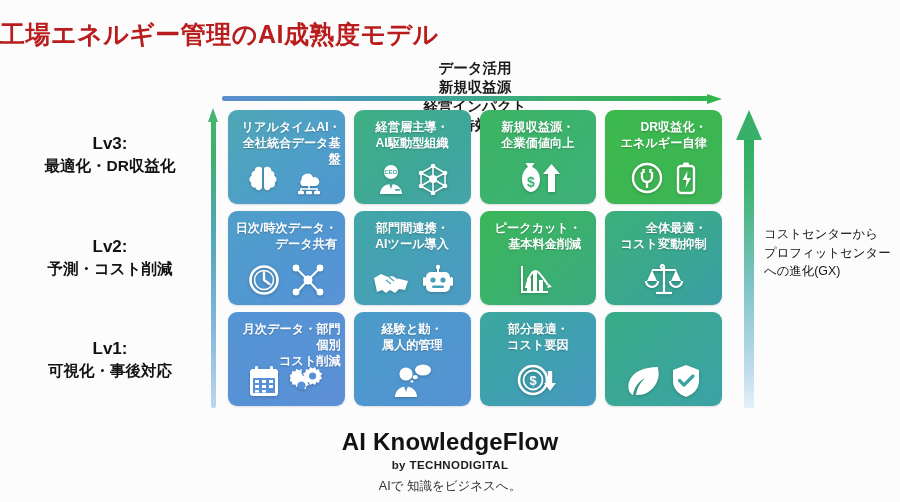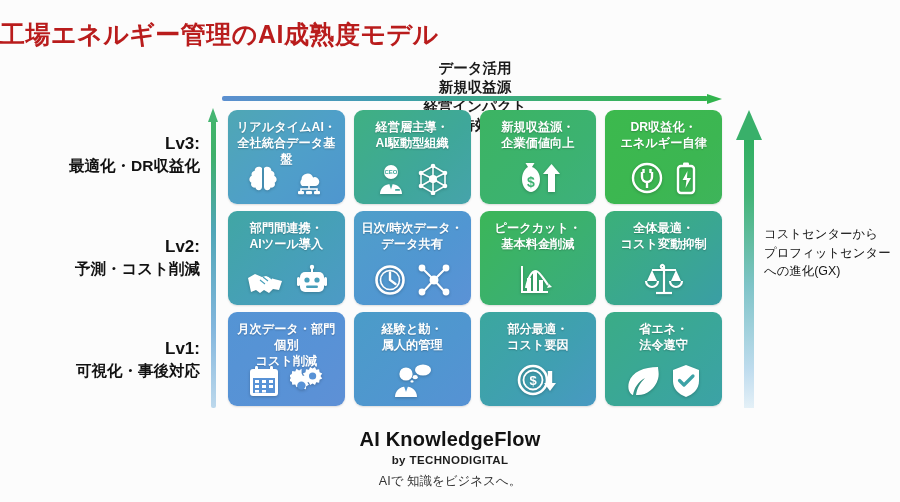"リアルタイムAI・" .cell .label { text-align: center -> right }
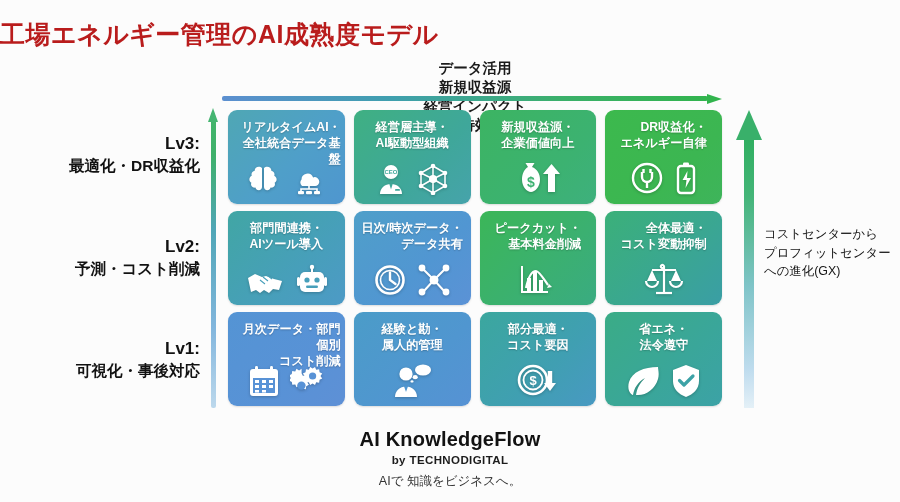"Lv3:" .row-label { text-align: right -> center }
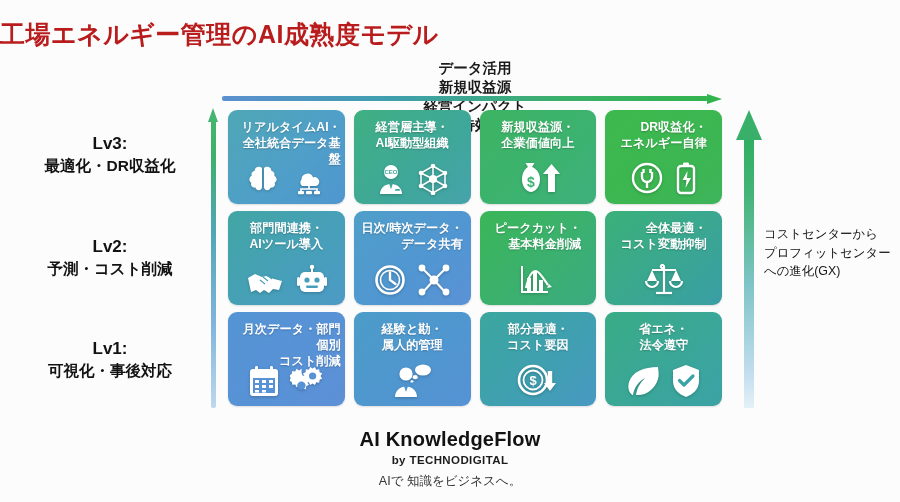"部門間連携・" div.cell { order: before "日次/時次データ・" -> after "日次/時次データ・" }
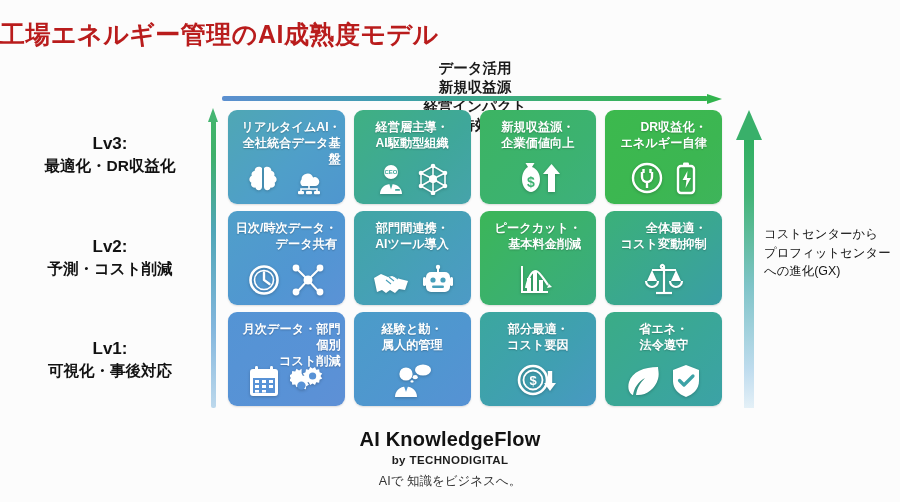"省エネ・" div.label { html: <div>省エネ・ 法令遵守</div> -> none }
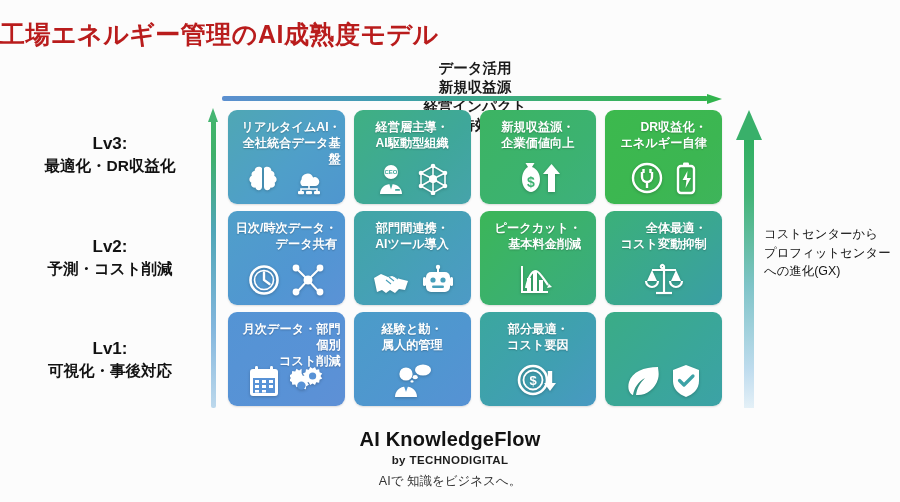"AI KnowledgeFlow" .footer .brand { font-size: 20px -> 24px }
